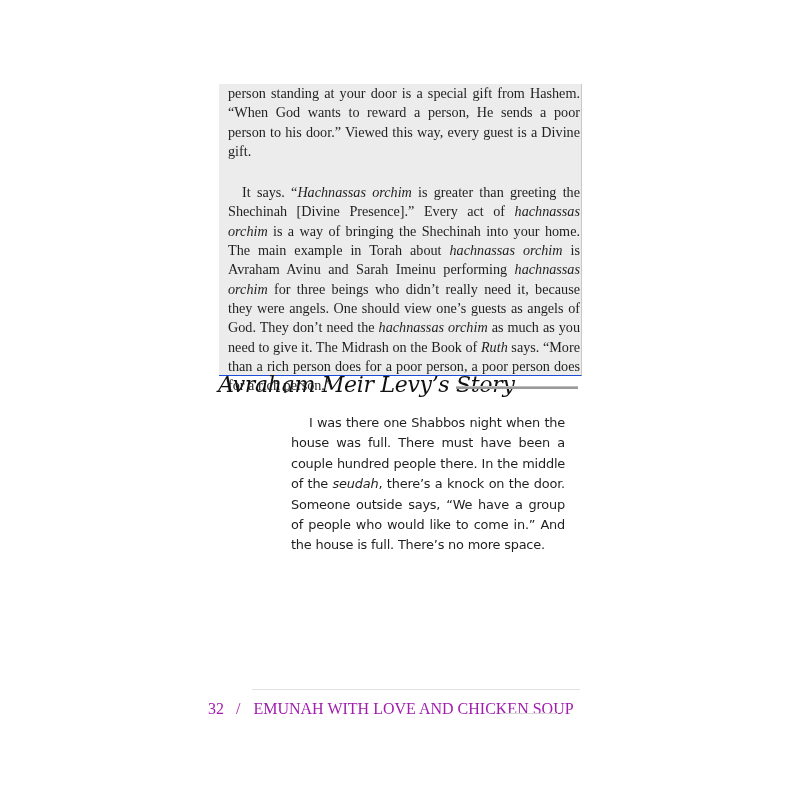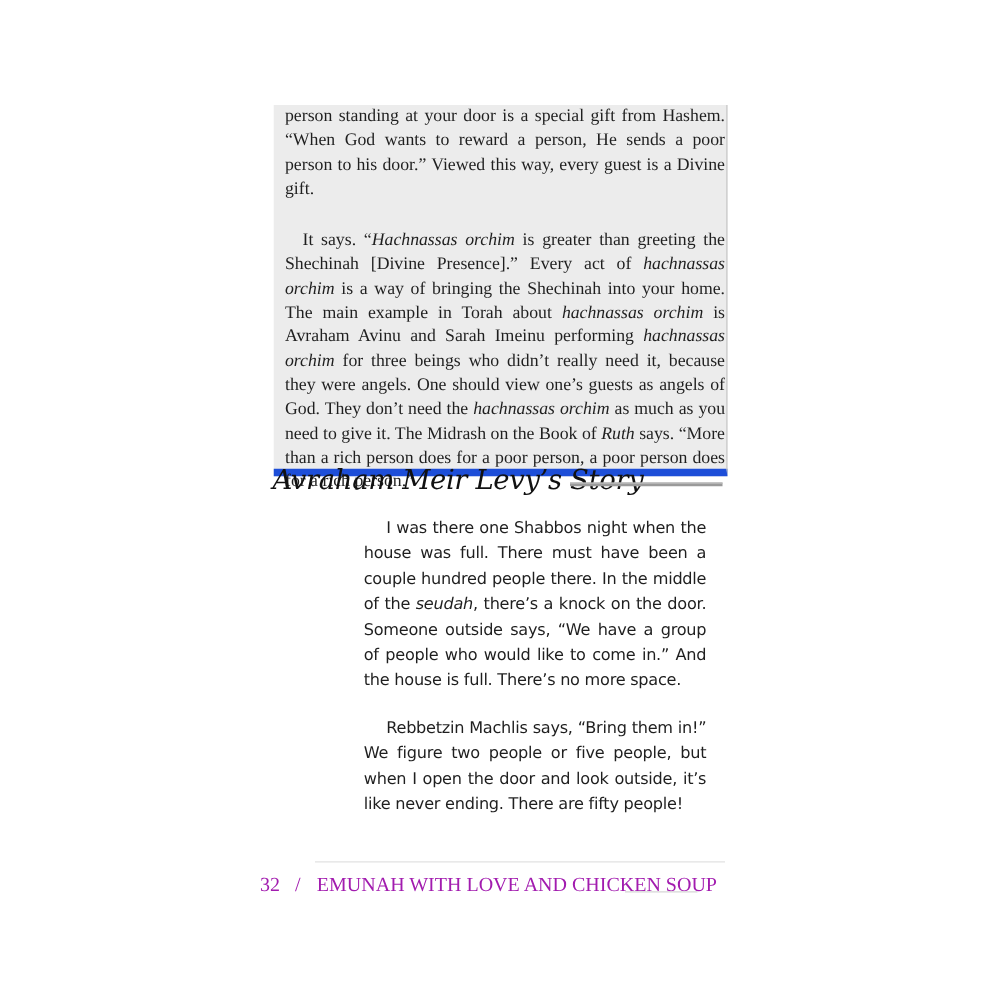"person standing at your door" .box { border-bottom: 6px solid #1d4ed8 -> 1px solid #1d4ed8 }
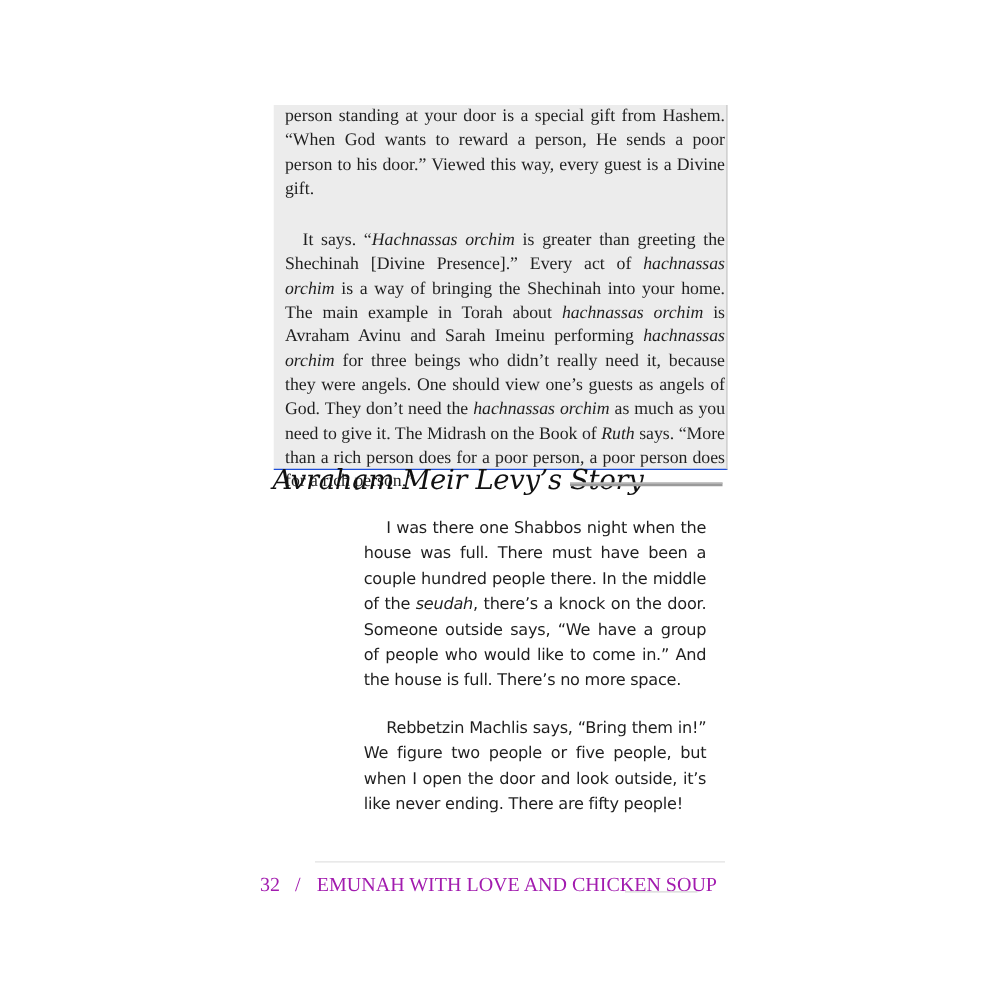"Rebbetzin Machlis says, “Bring them" p.indent { html: <p><span>Rebbetzin Machlis says, “Bring them in!” We figure two people or five people, but when I open the door and look outside, it’s like never ending. There are fifty people!</span></p> -> none }
